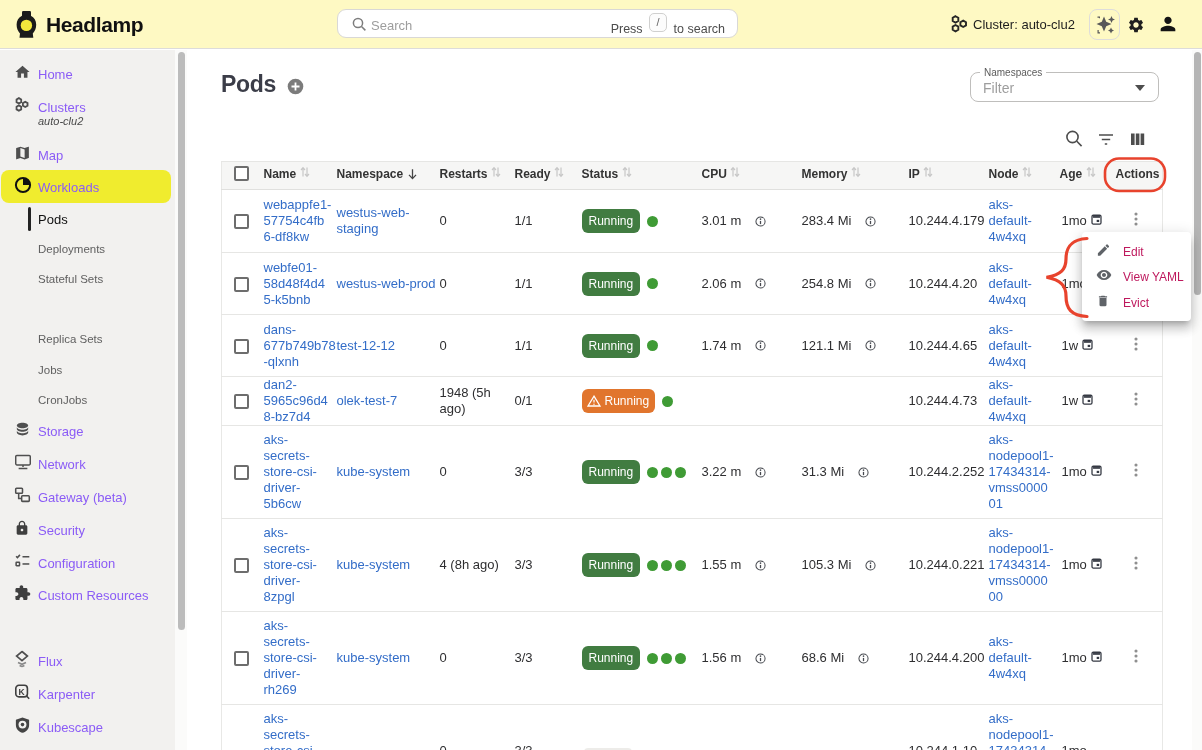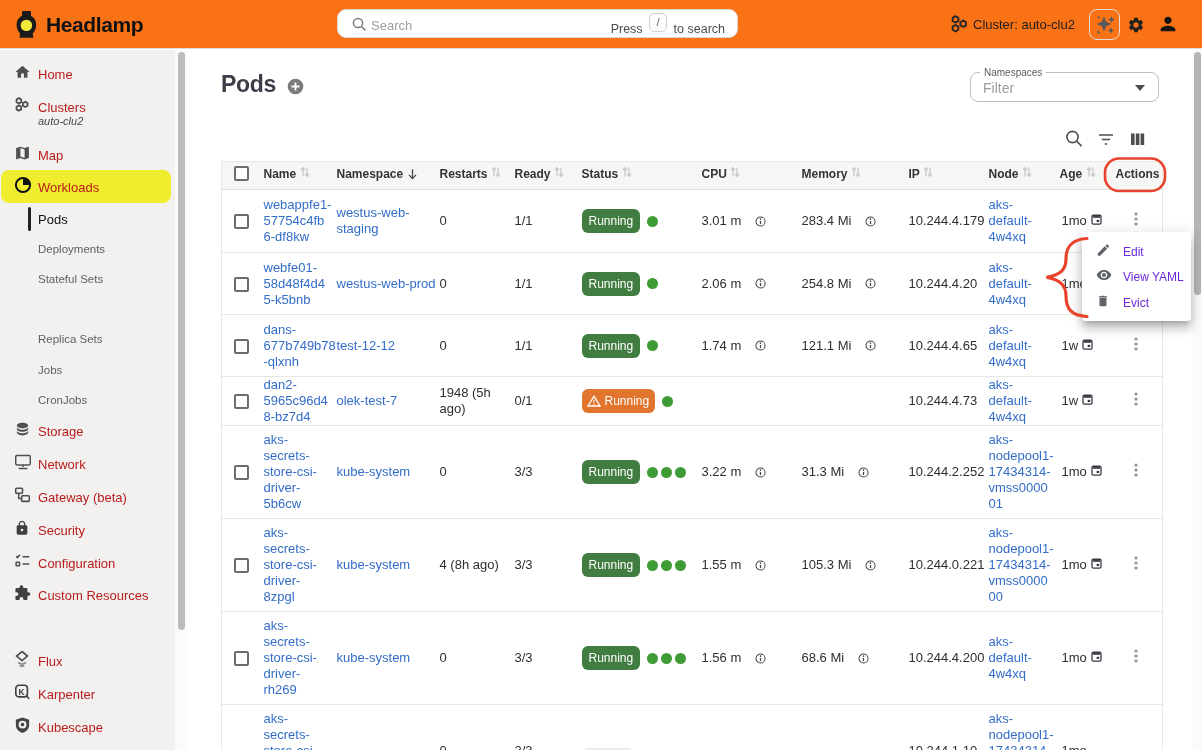"Headlamp" #topbar { background: #f97316 -> #fef9c3 }
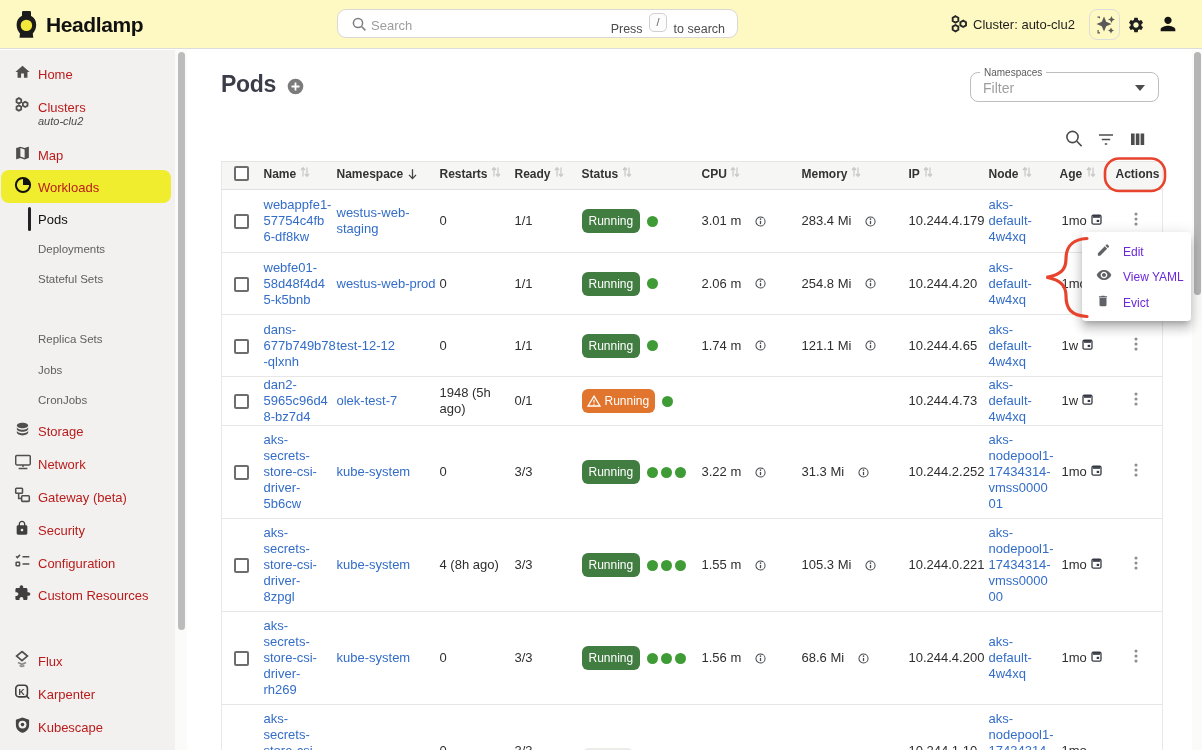"Home" .sitem .lb { color: #b91c1c -> #8b5cf6 }
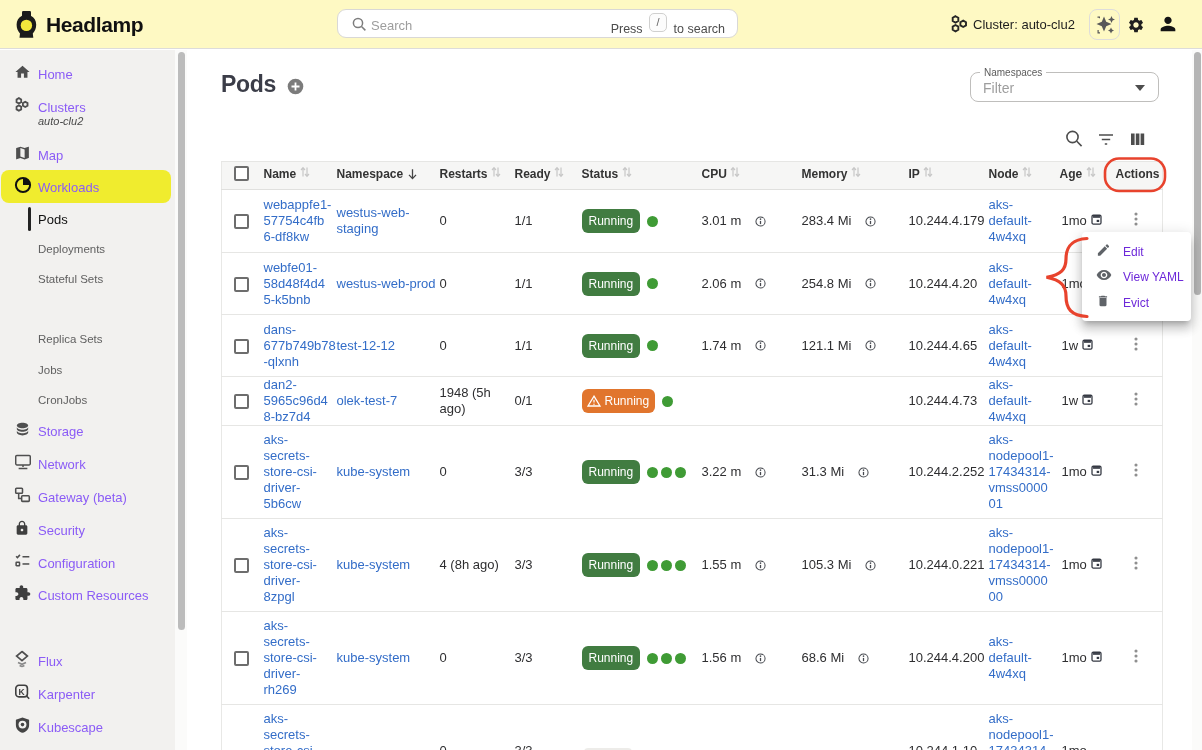"Edit" .pitem .plb { color: #6d28d9 -> #be185d }
